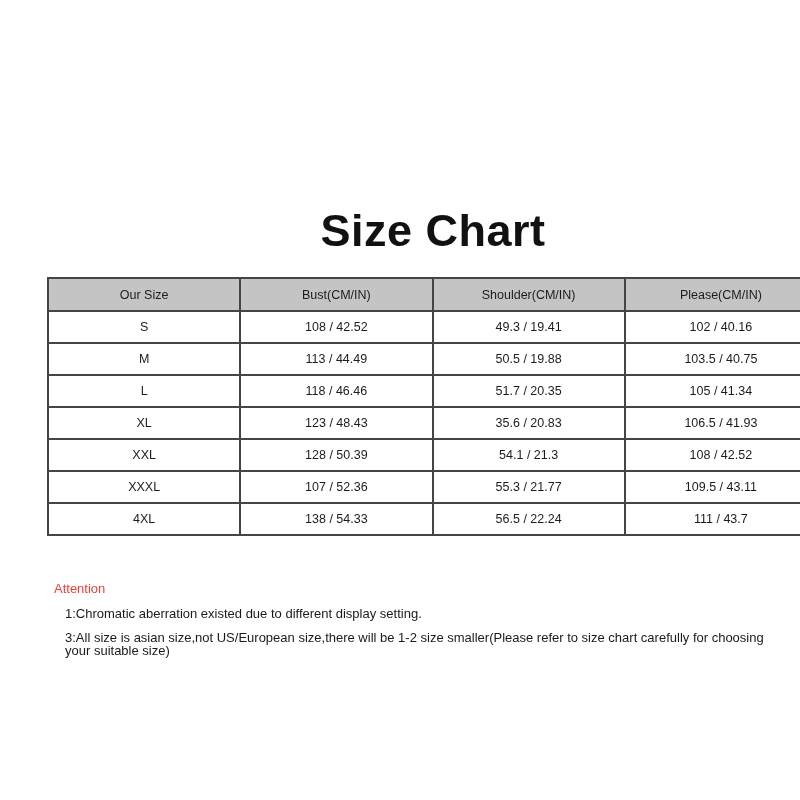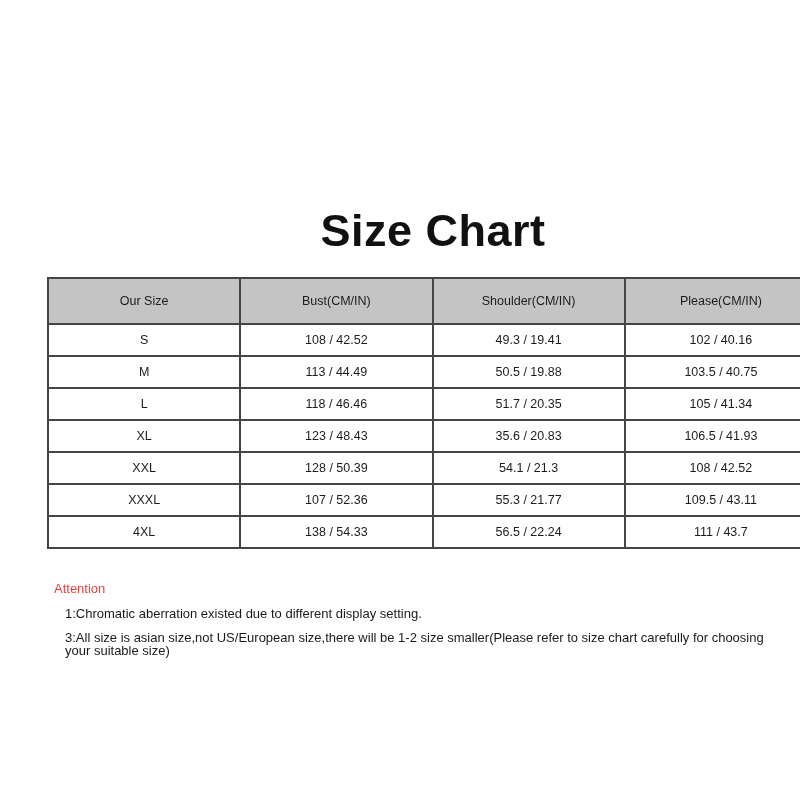"Our Size" table.size-table thead th { height: 46px -> 33px }
